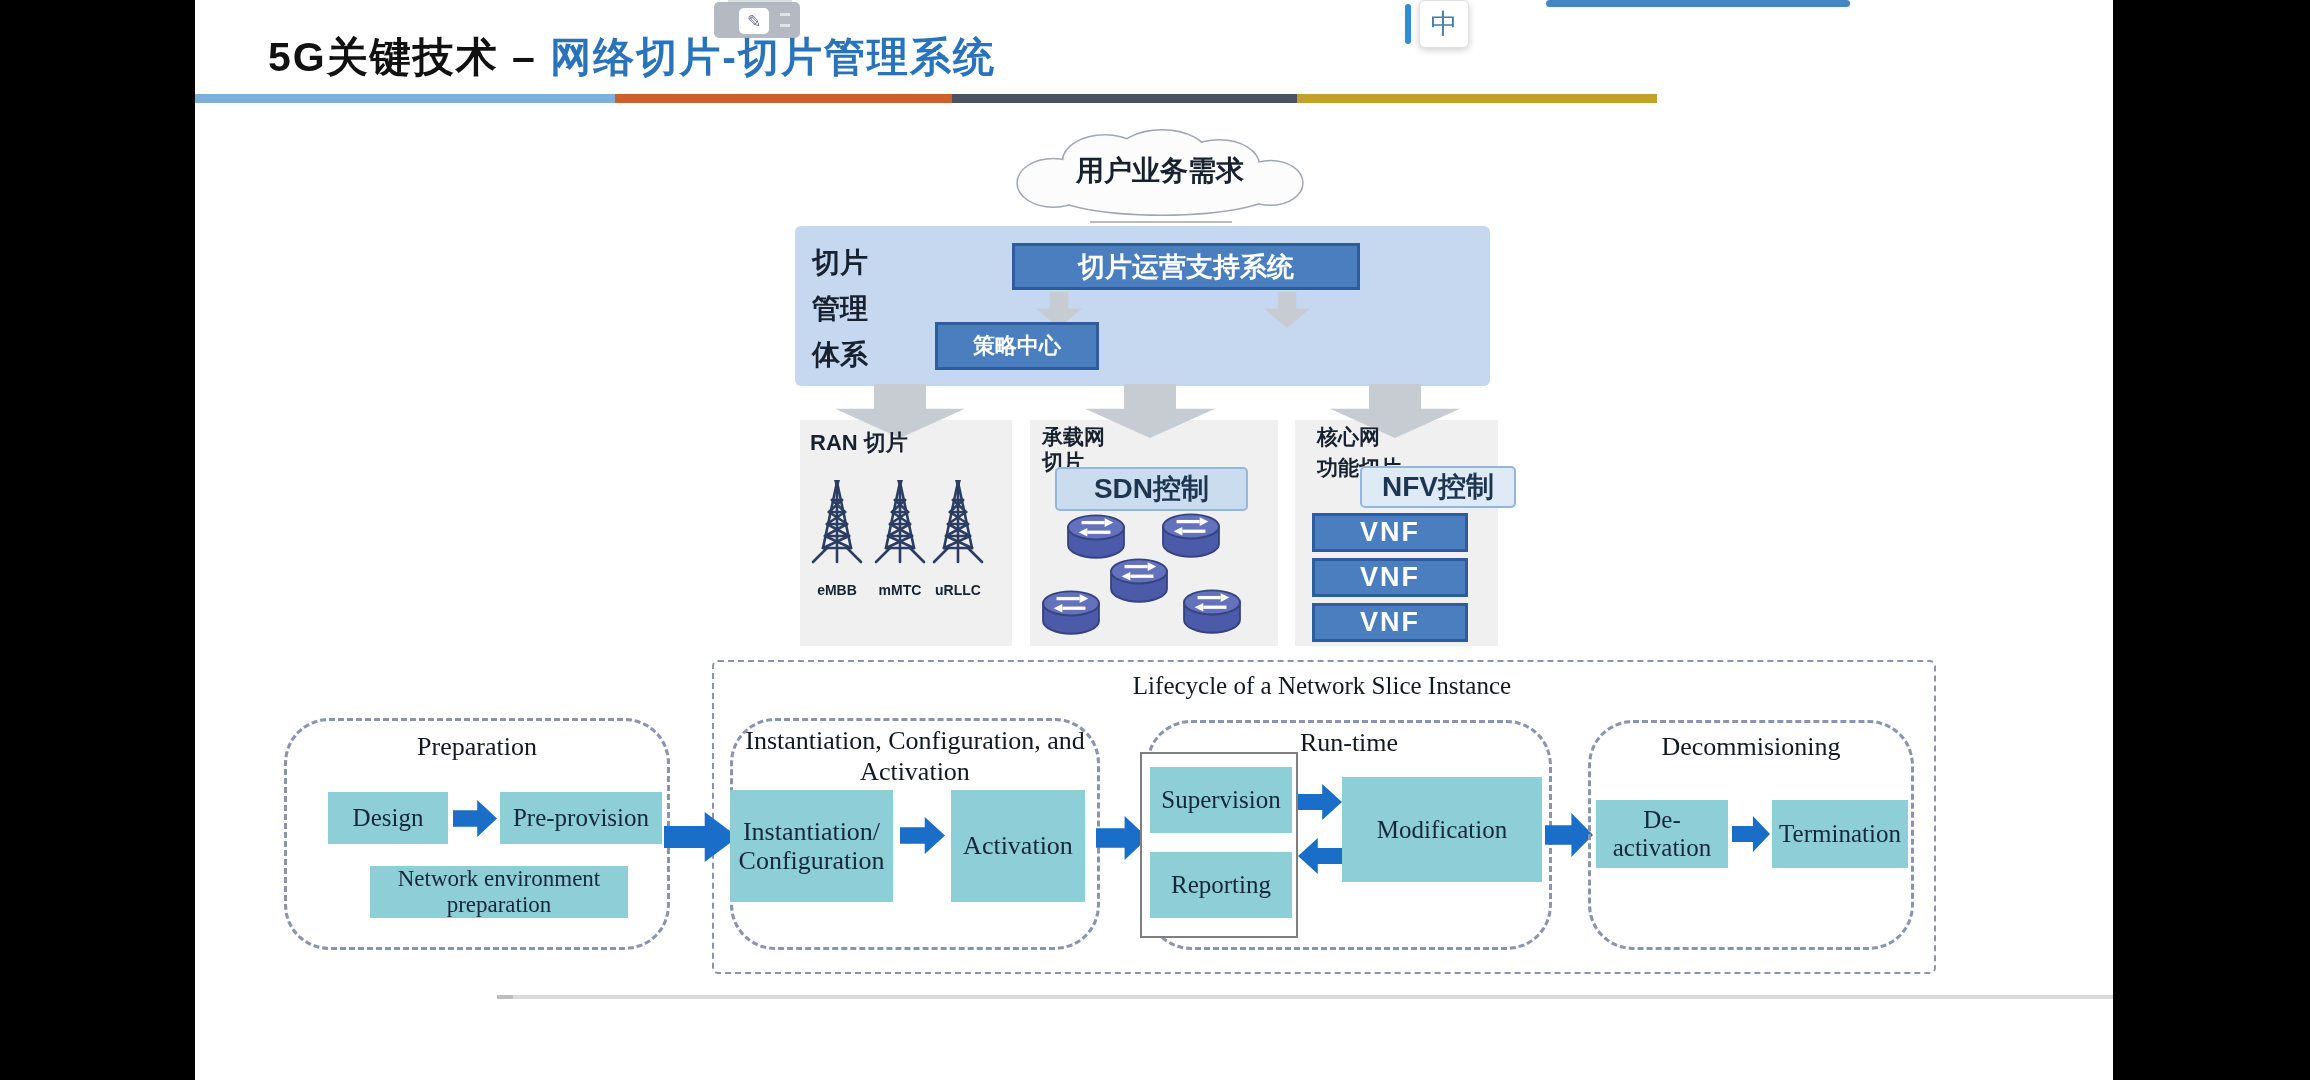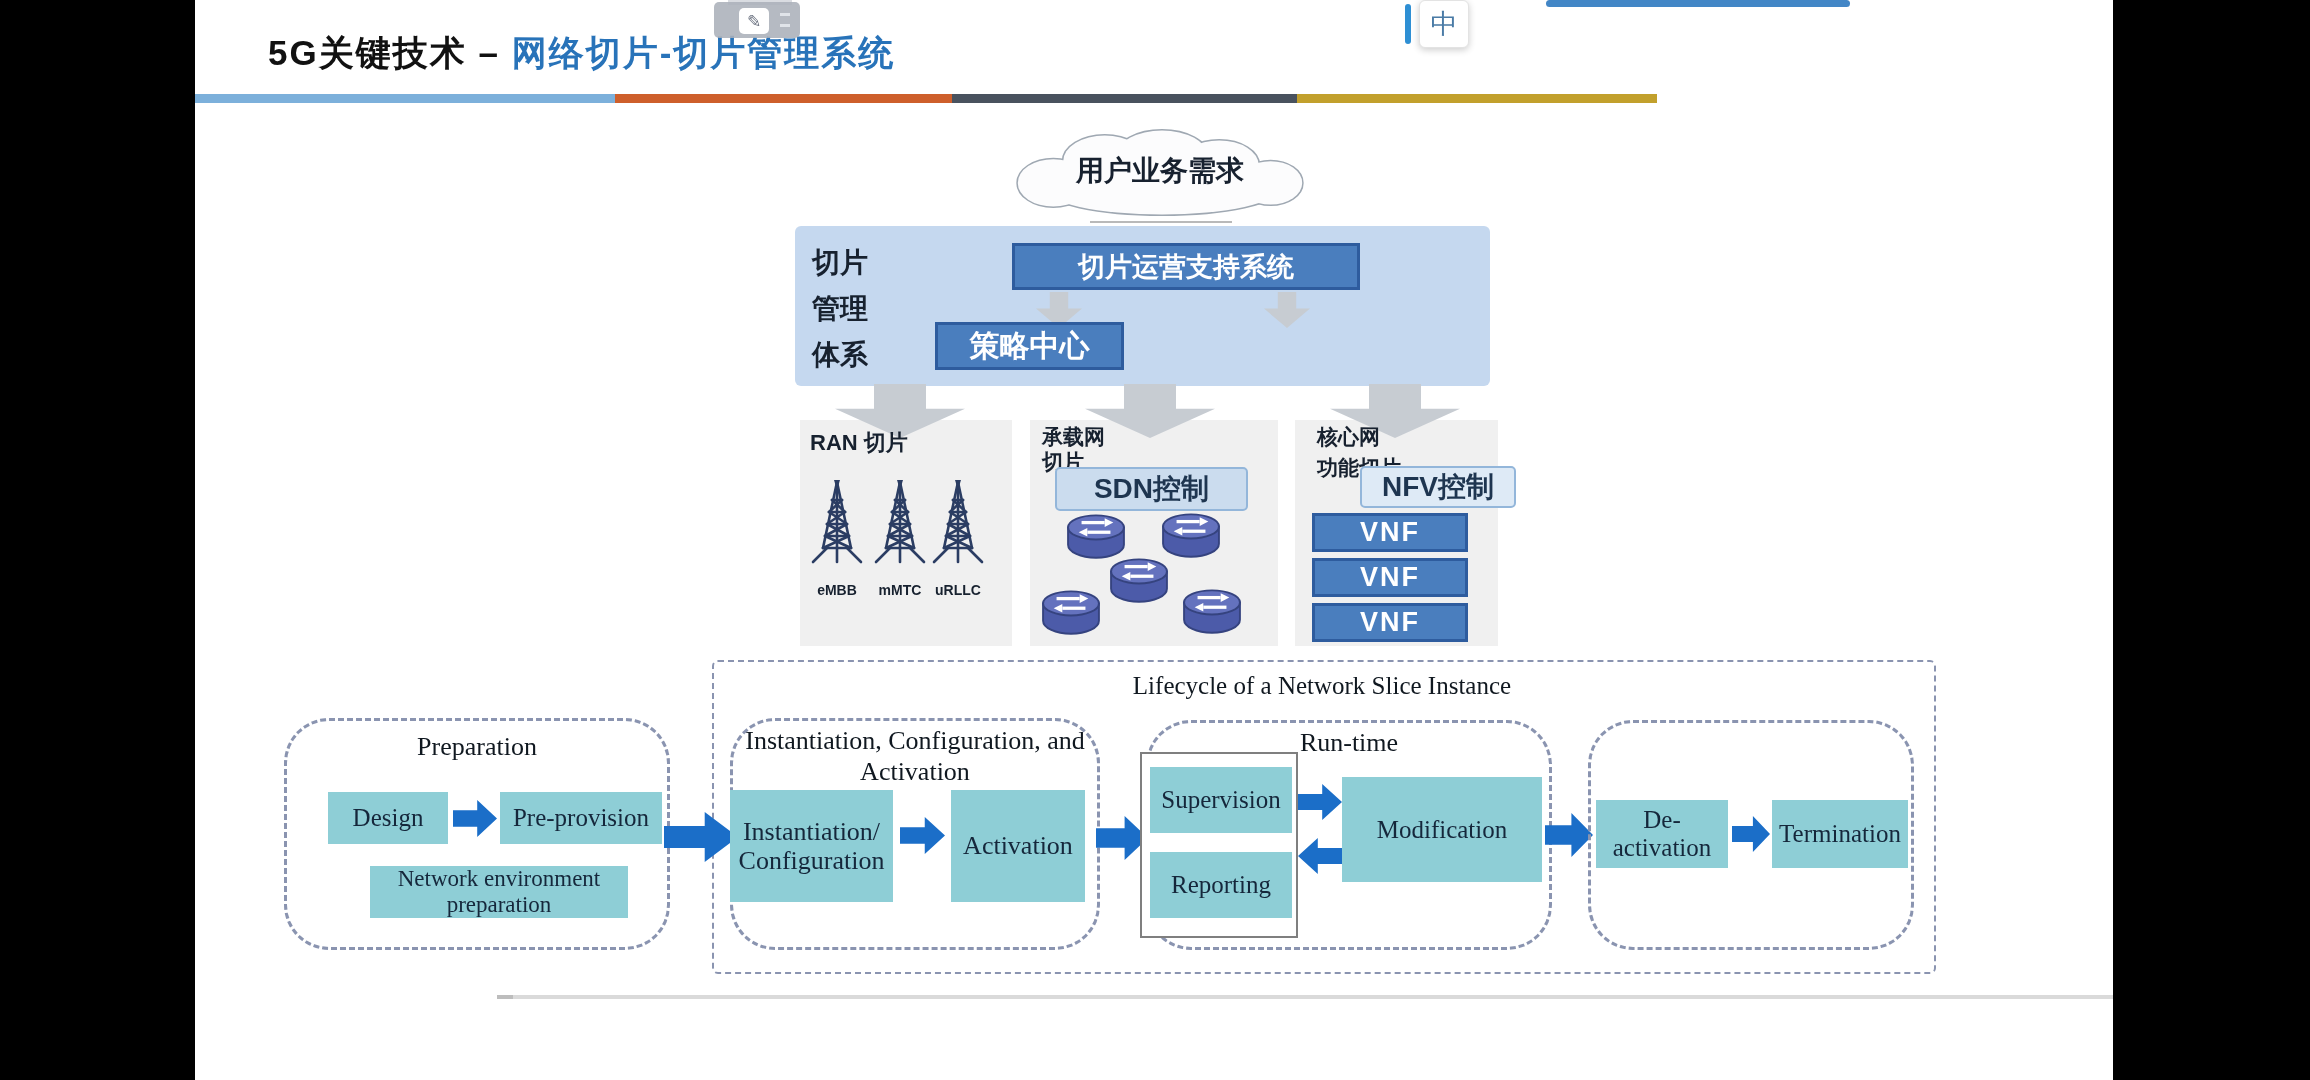"5G关键技术 – 网络切片-切片管理系统" .slide-title { font-size: 35px -> 41px }
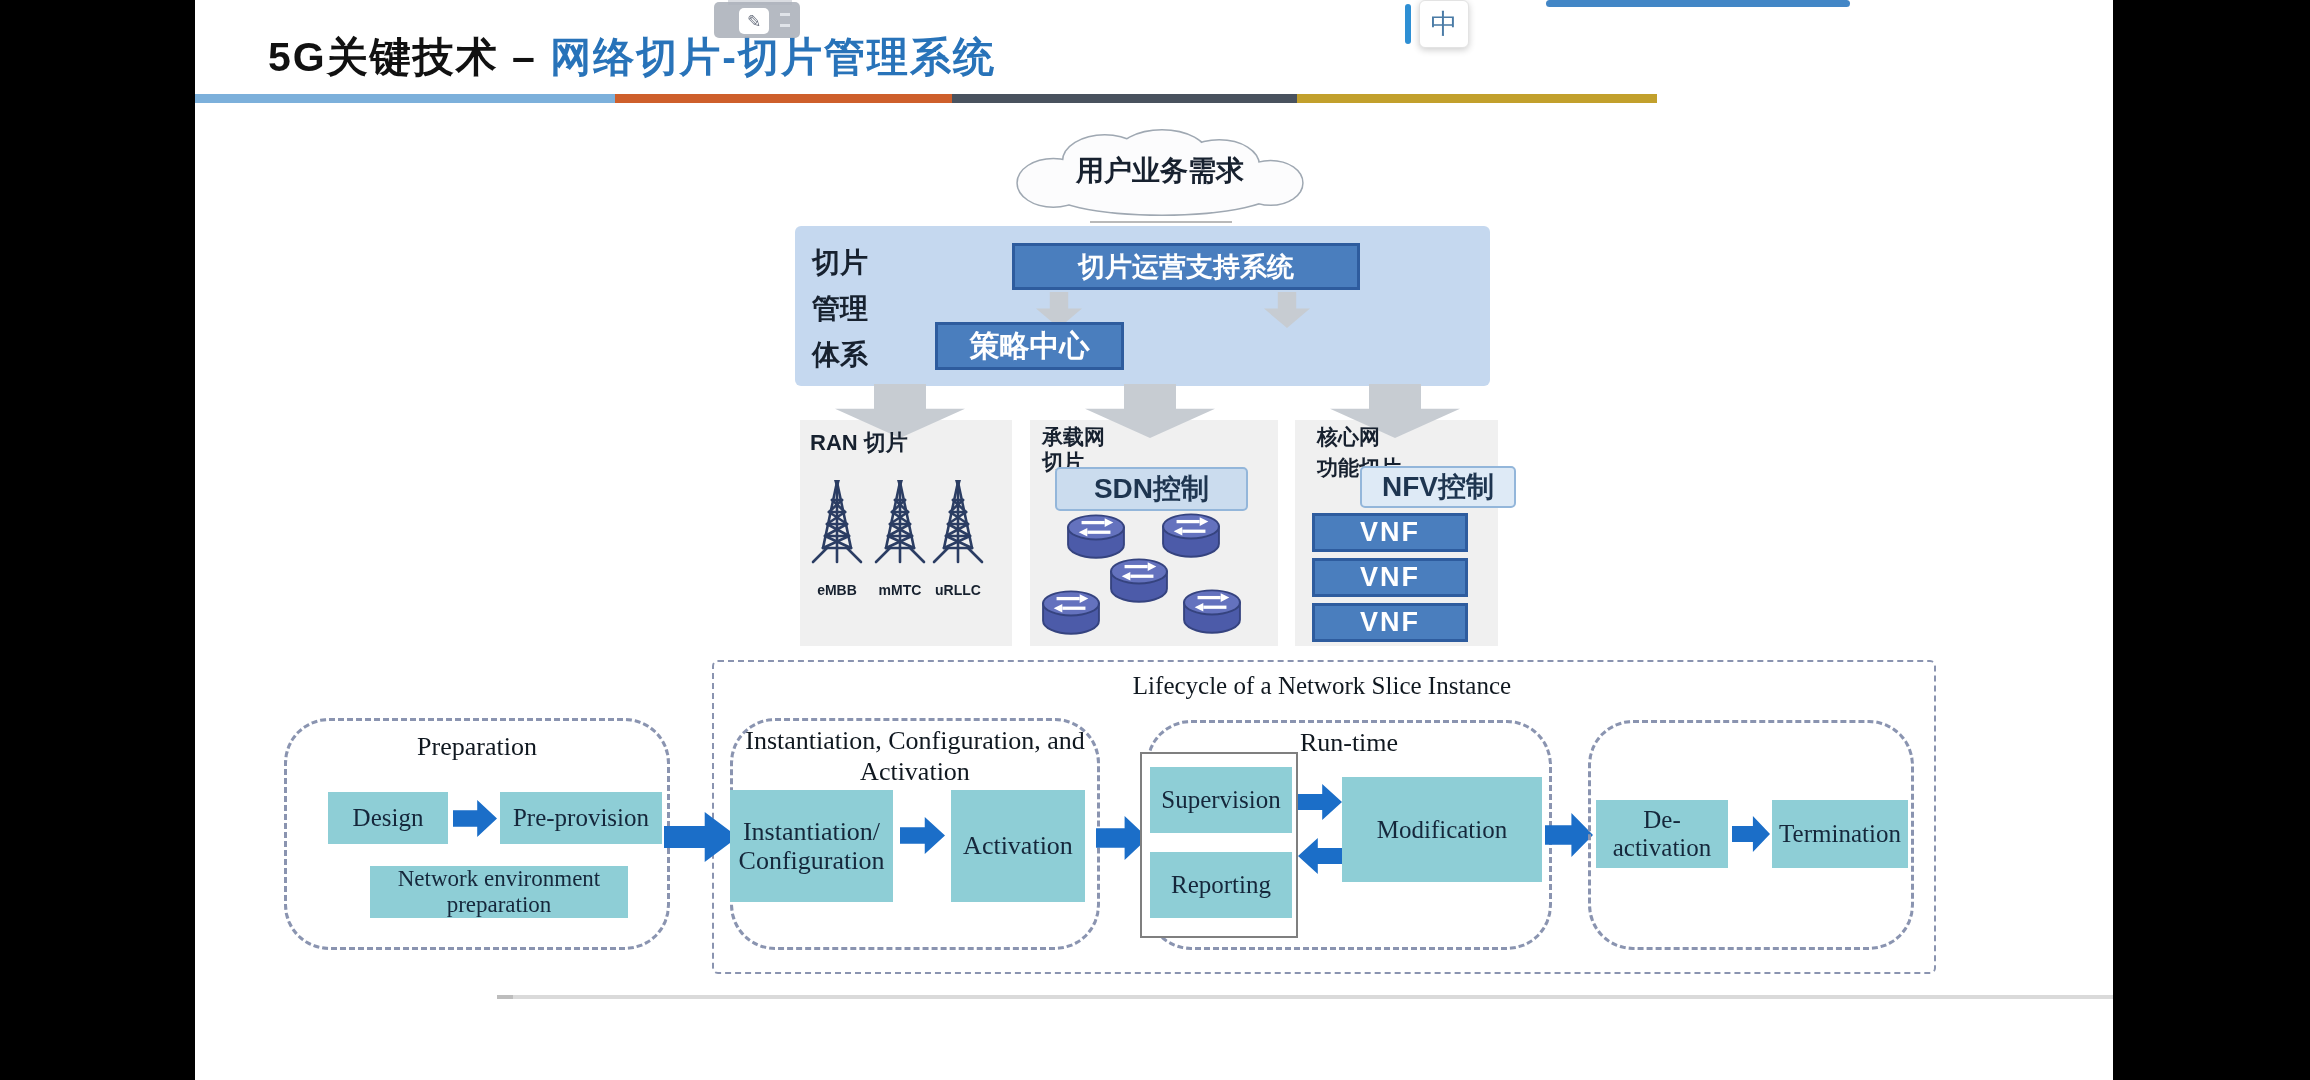"策略中心" div.abs { font-size: 30px -> 22px; width: 189px -> 164px }
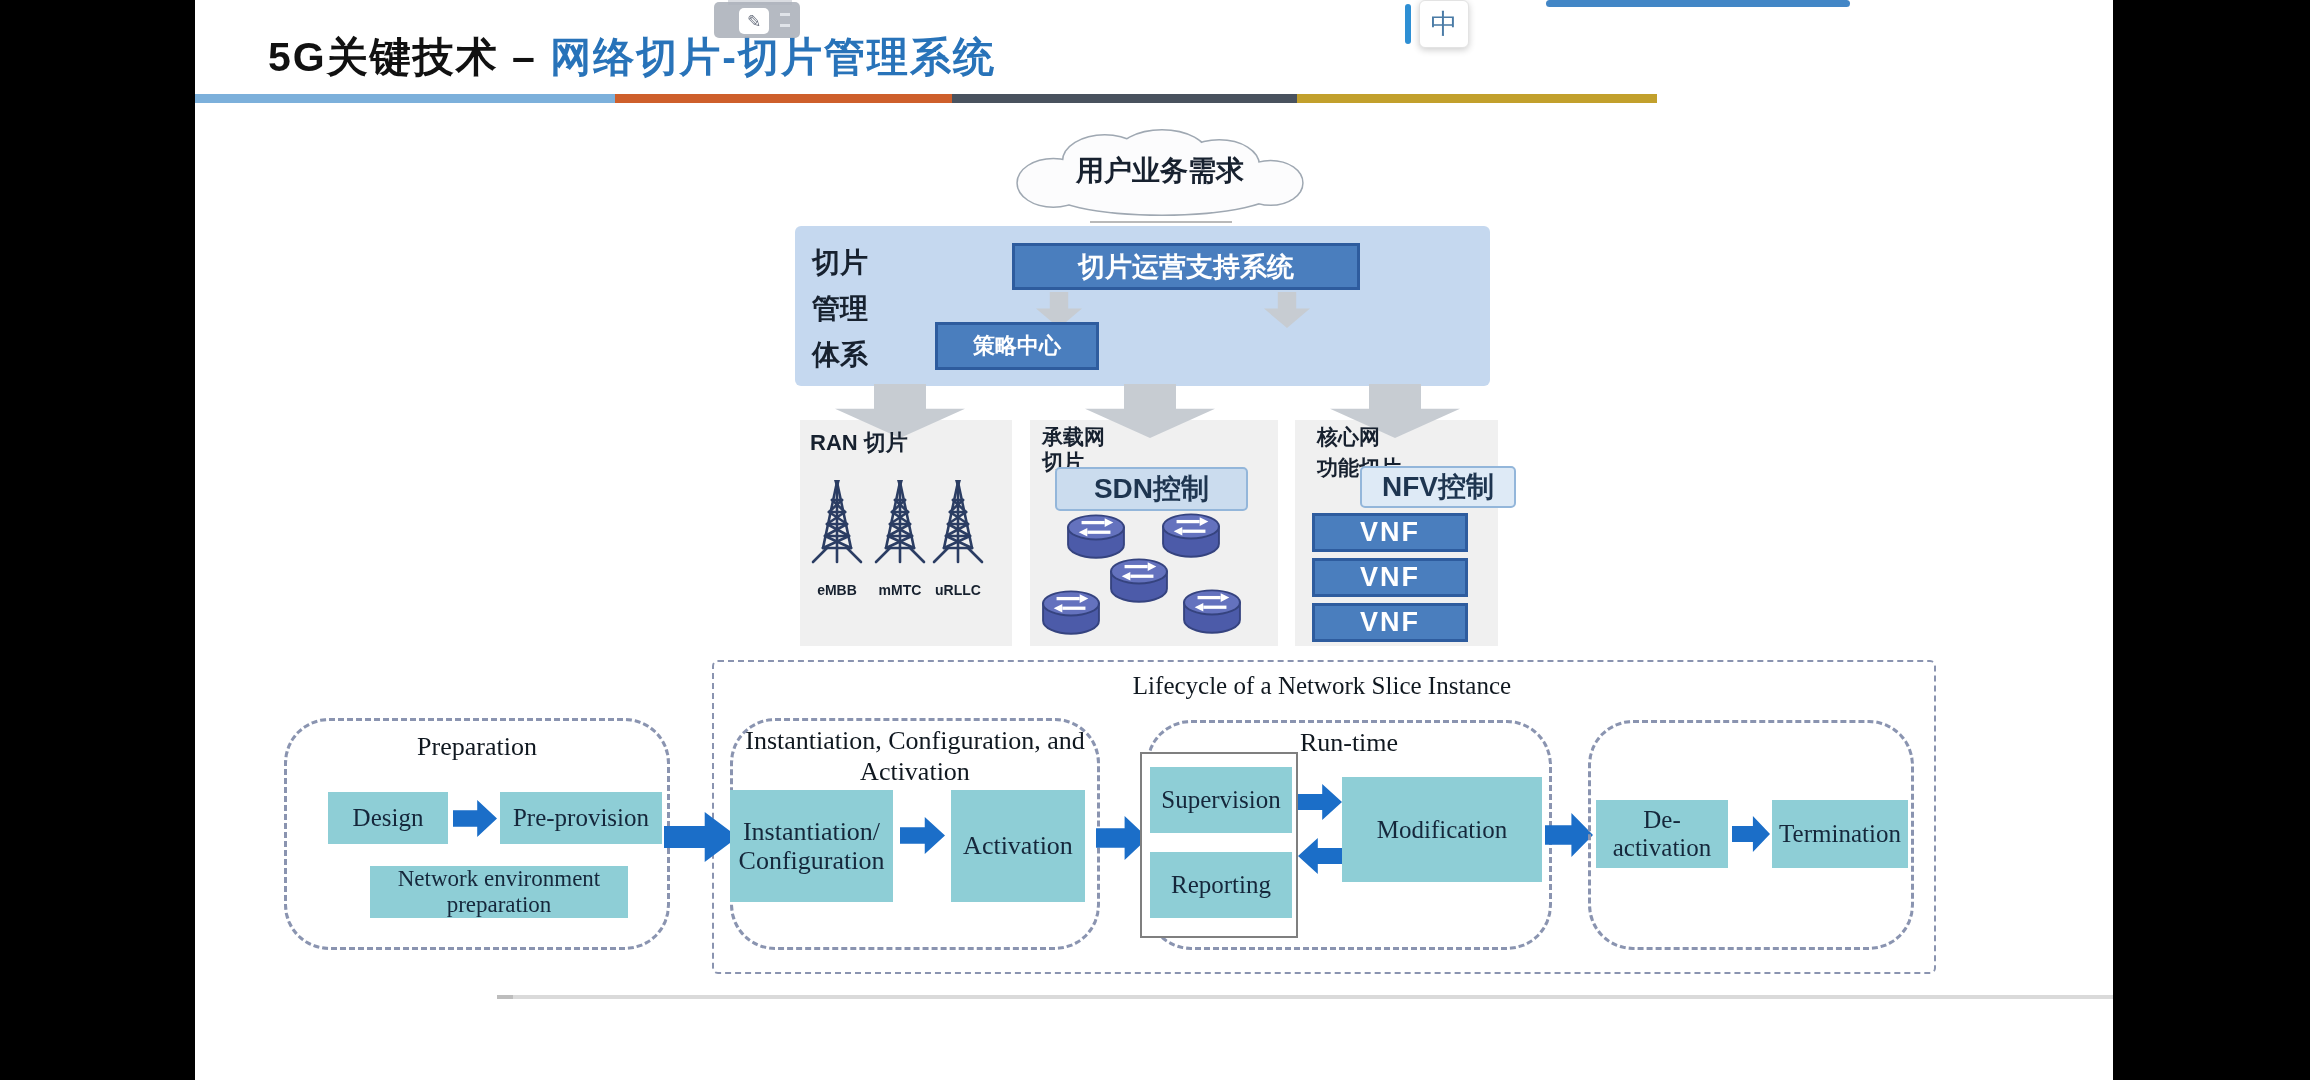"Decommisioning" div.abs { html: none -> <div>Decommisioning</div> }
